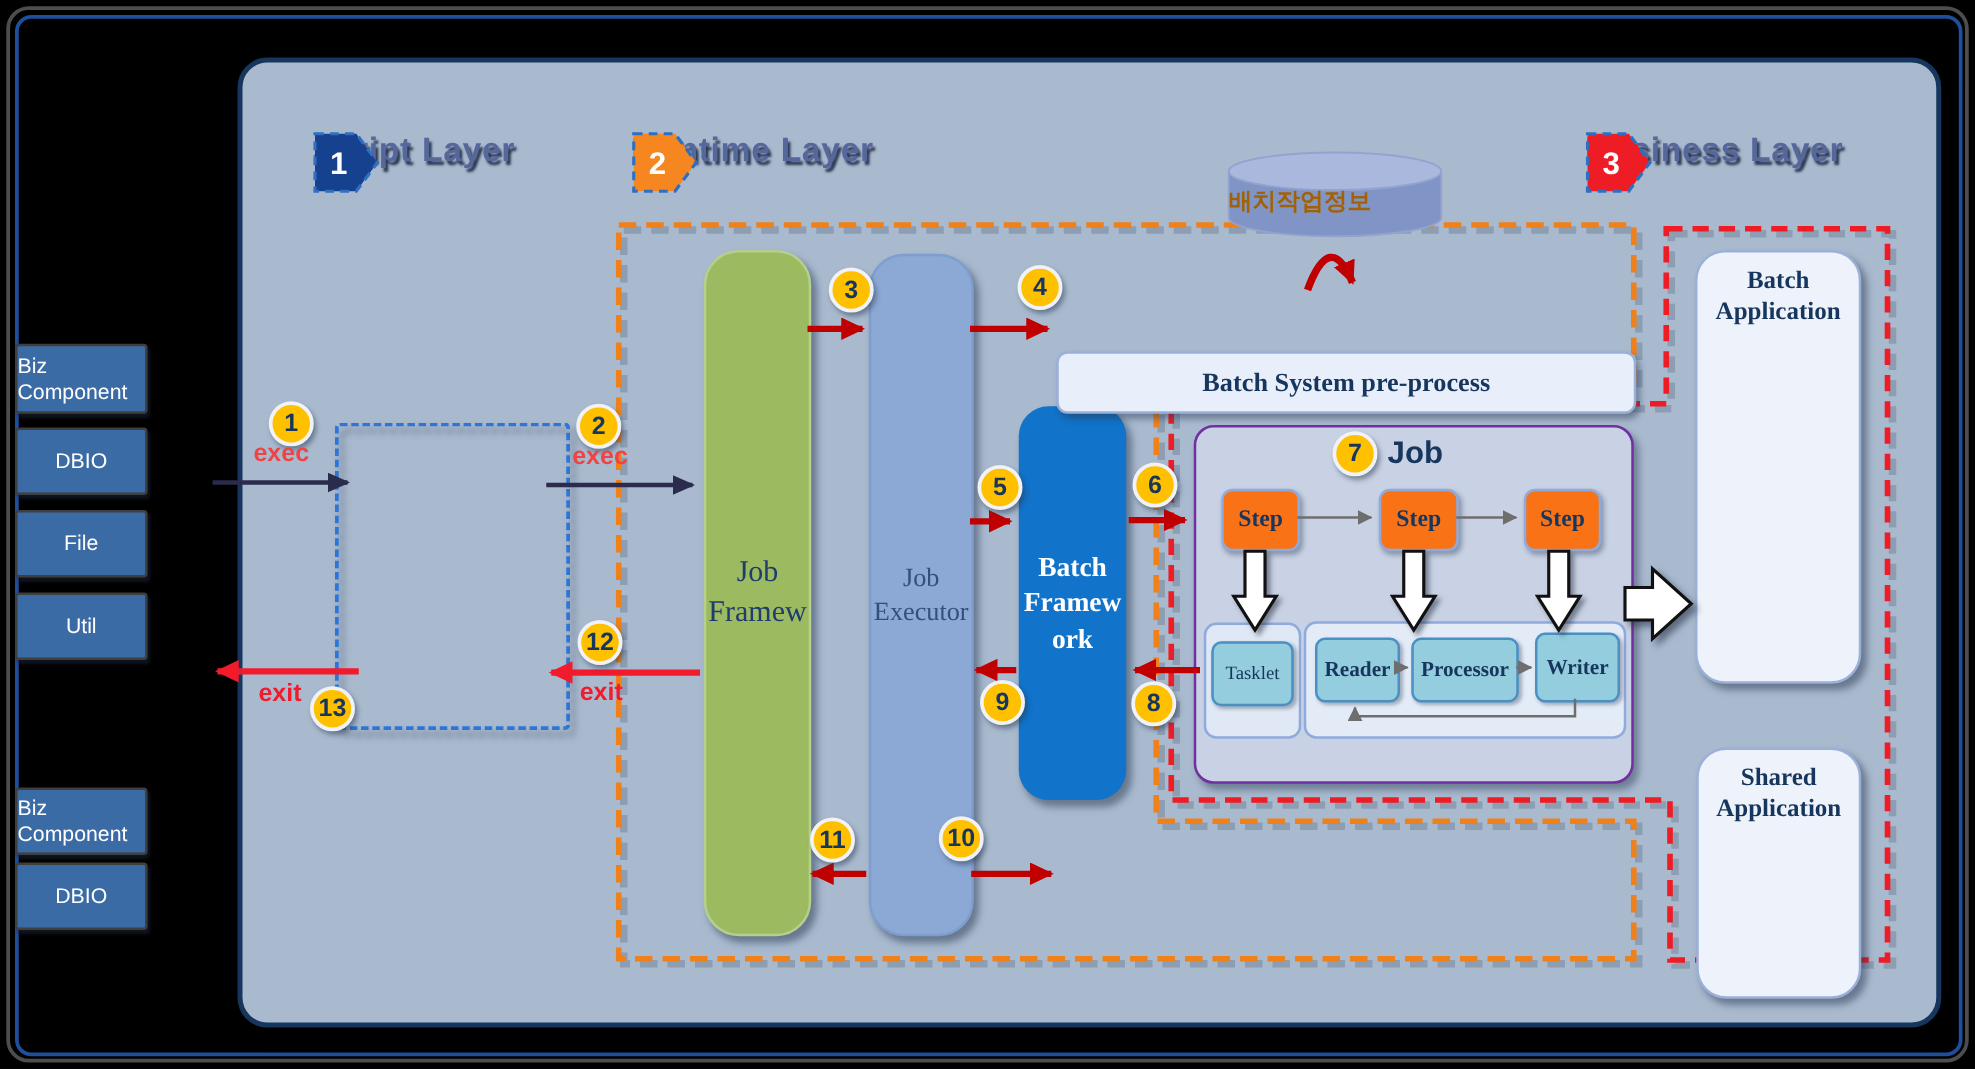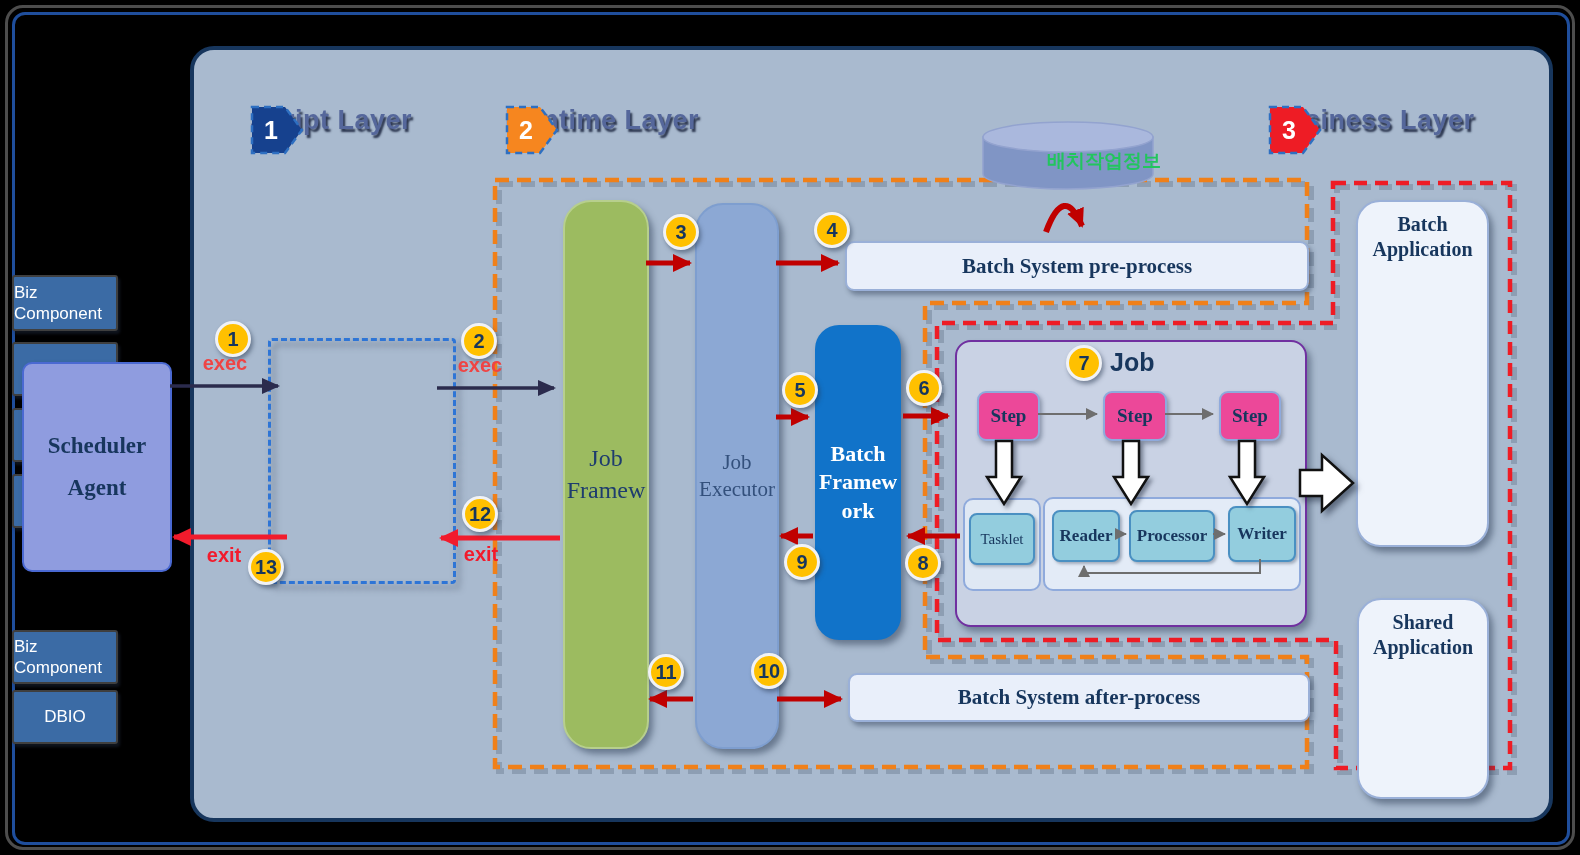"배치작업정보" .cyl-text { color: #22c55e -> #a16207; margin-left: 36px -> none; text-align: center -> left }
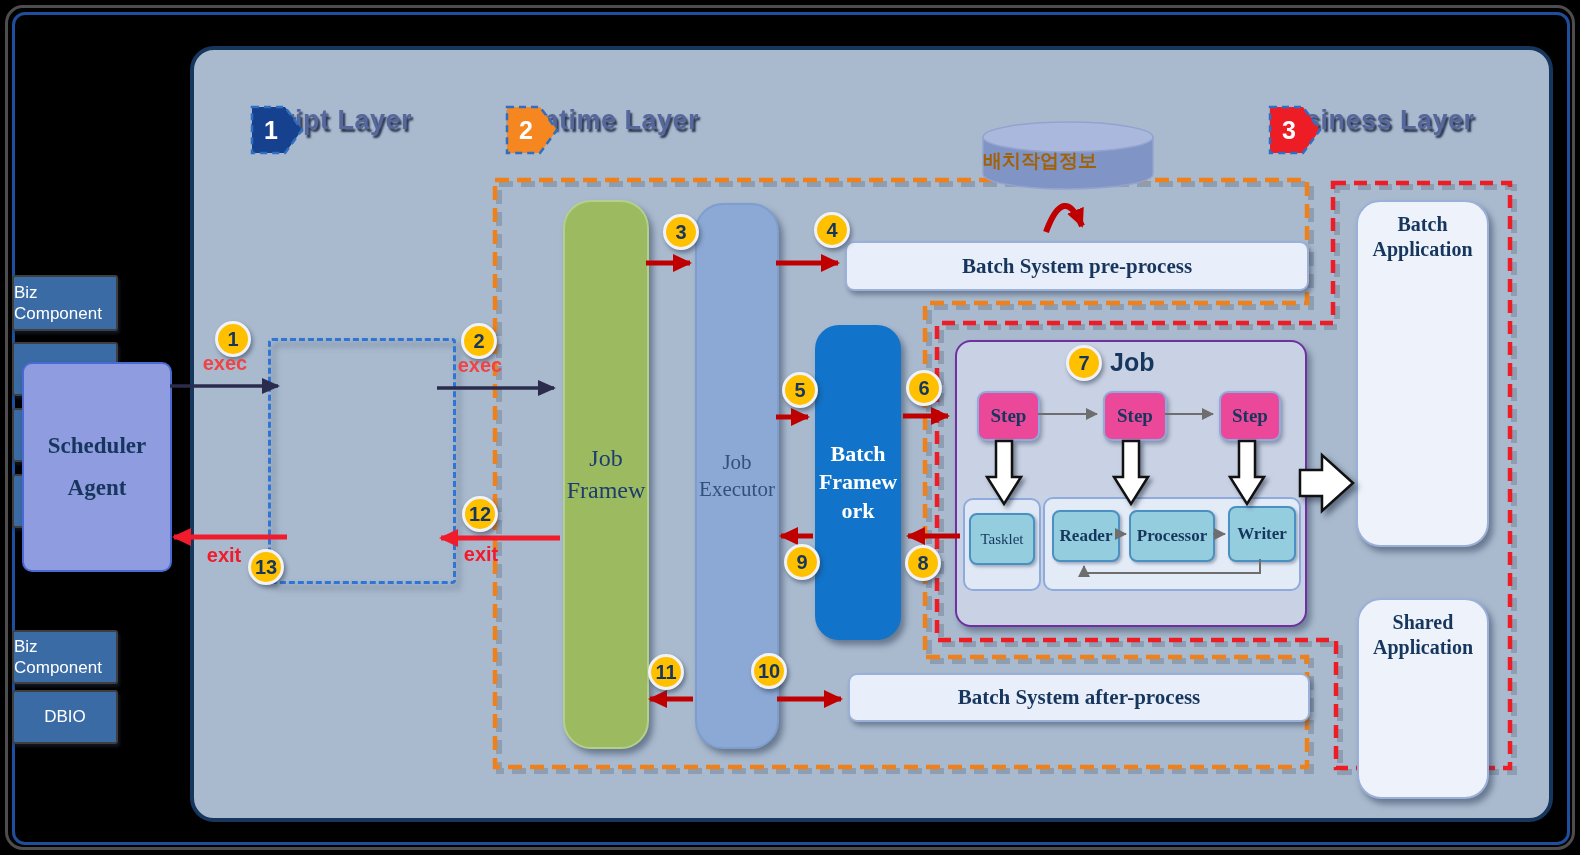"Batch System pre-process" .process { margin-top: none -> 40px }
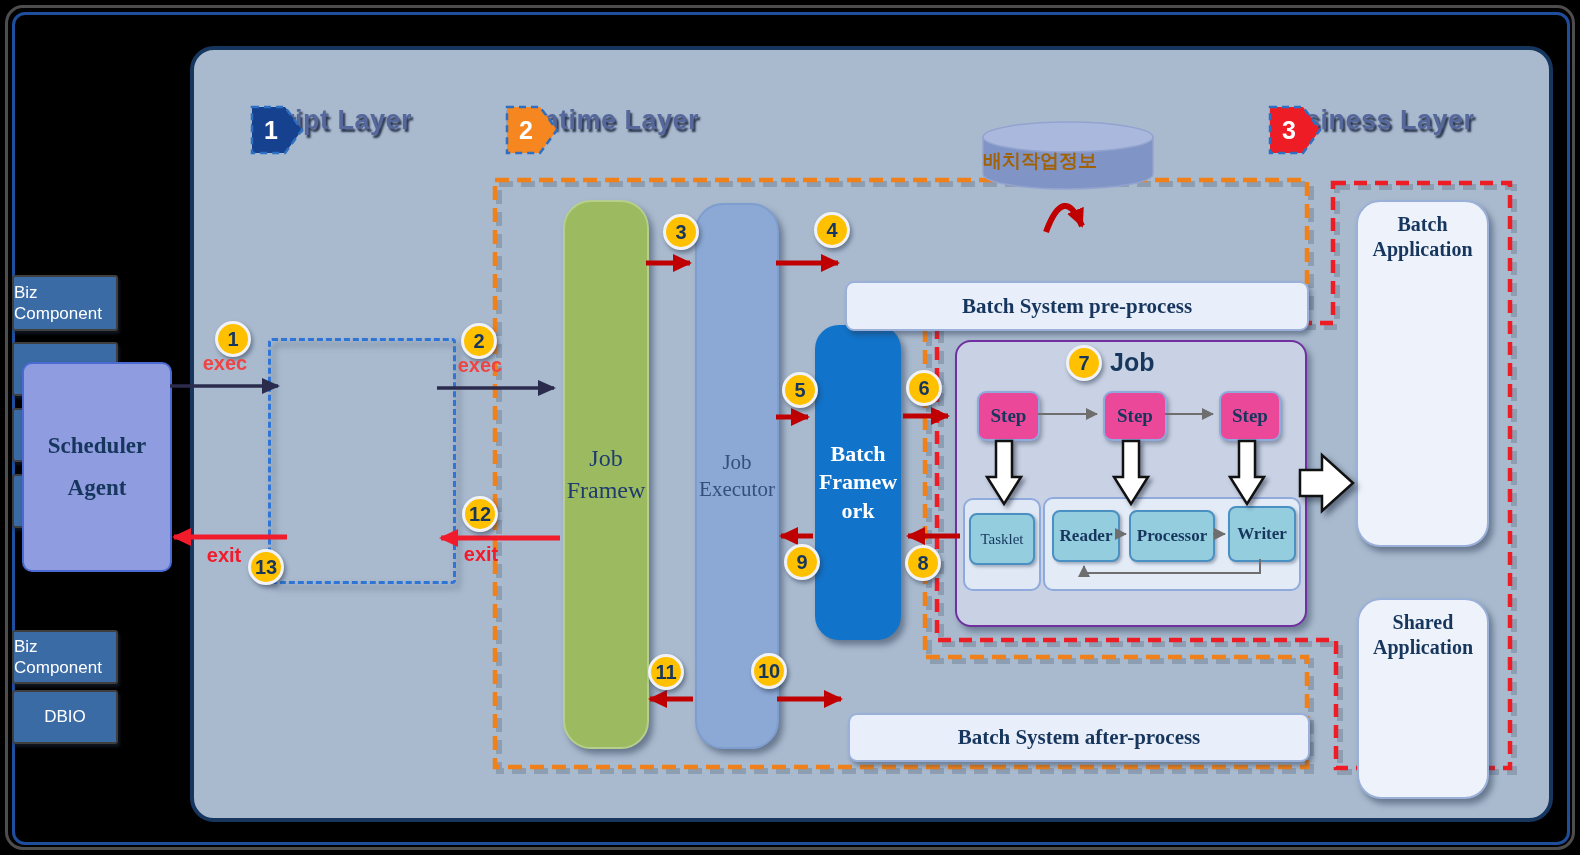"Step" .step { background: #ec4899 -> #f97316 }
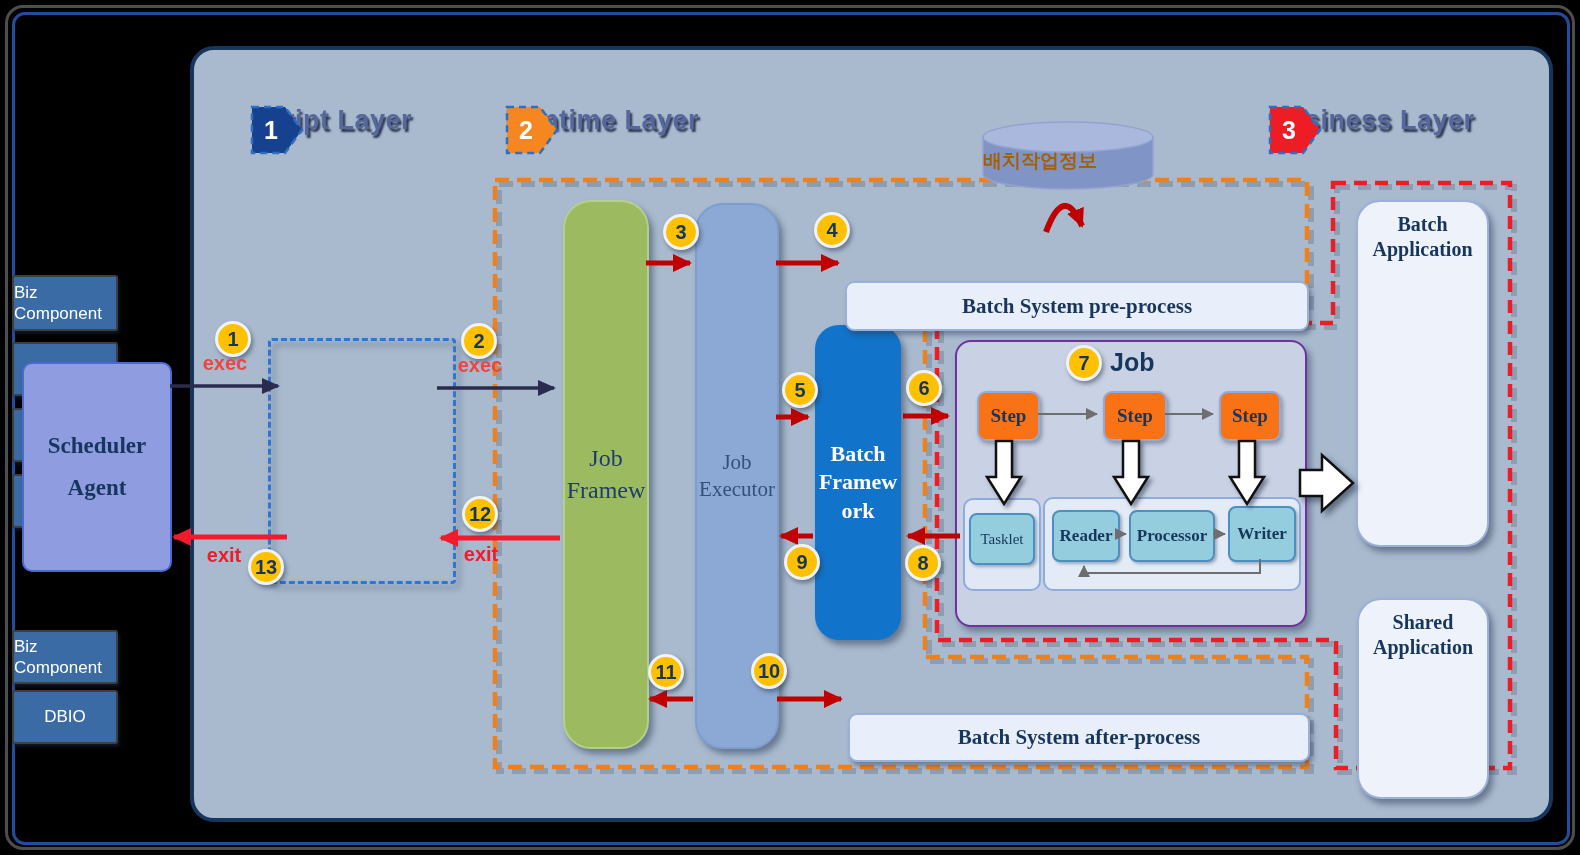"Scheduler" div.box { html: <div> <span>Scheduler</span> <span>Agent</span> </div> -> none }
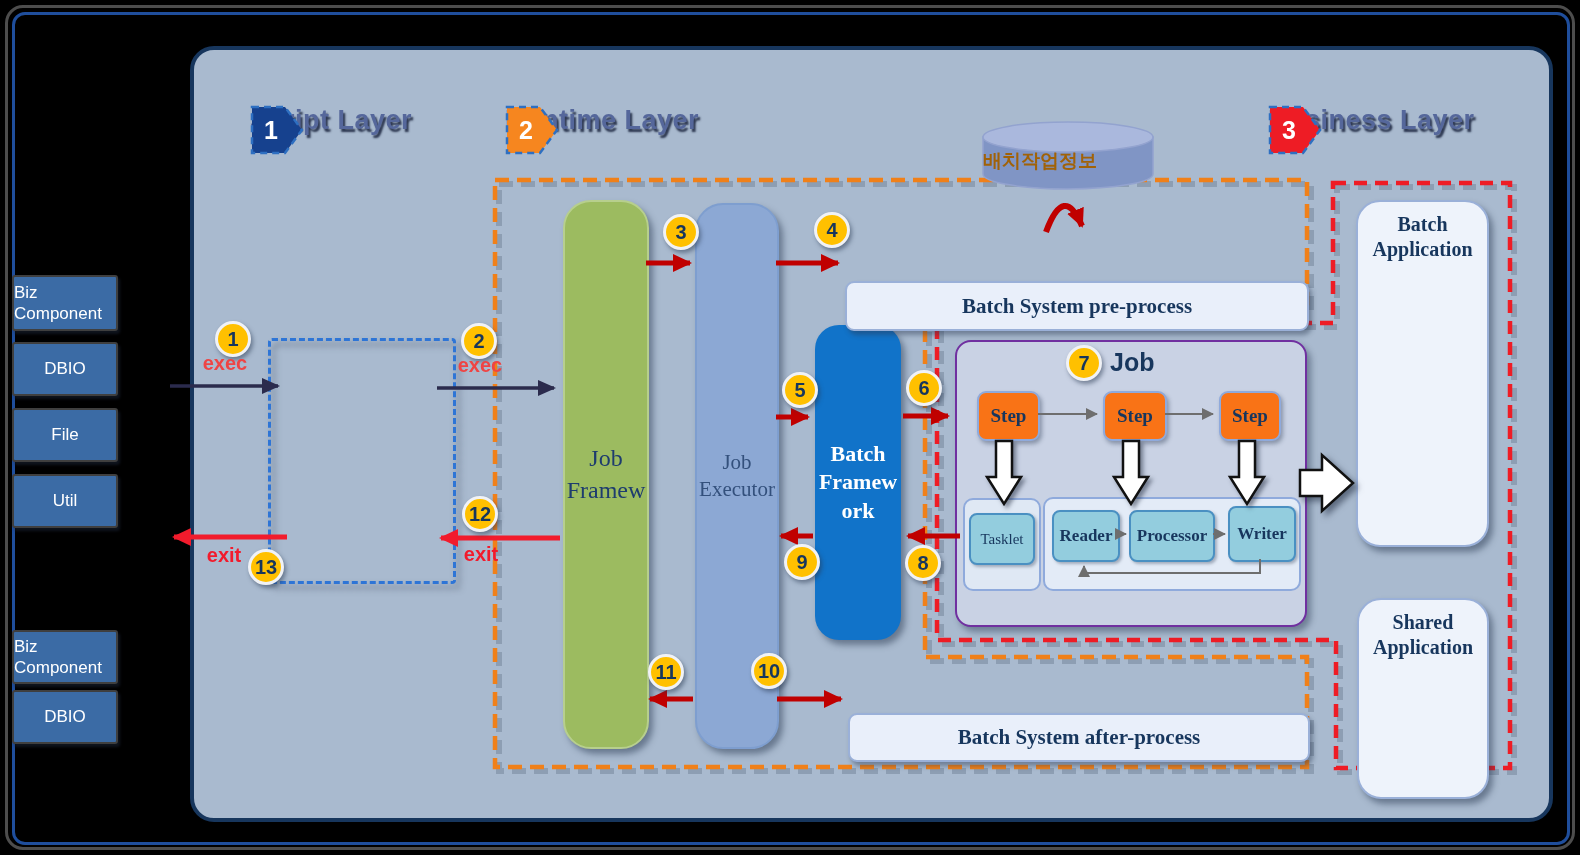"Batch System after-process" div.box { html: <div>Batch System after-process</div> -> none }
